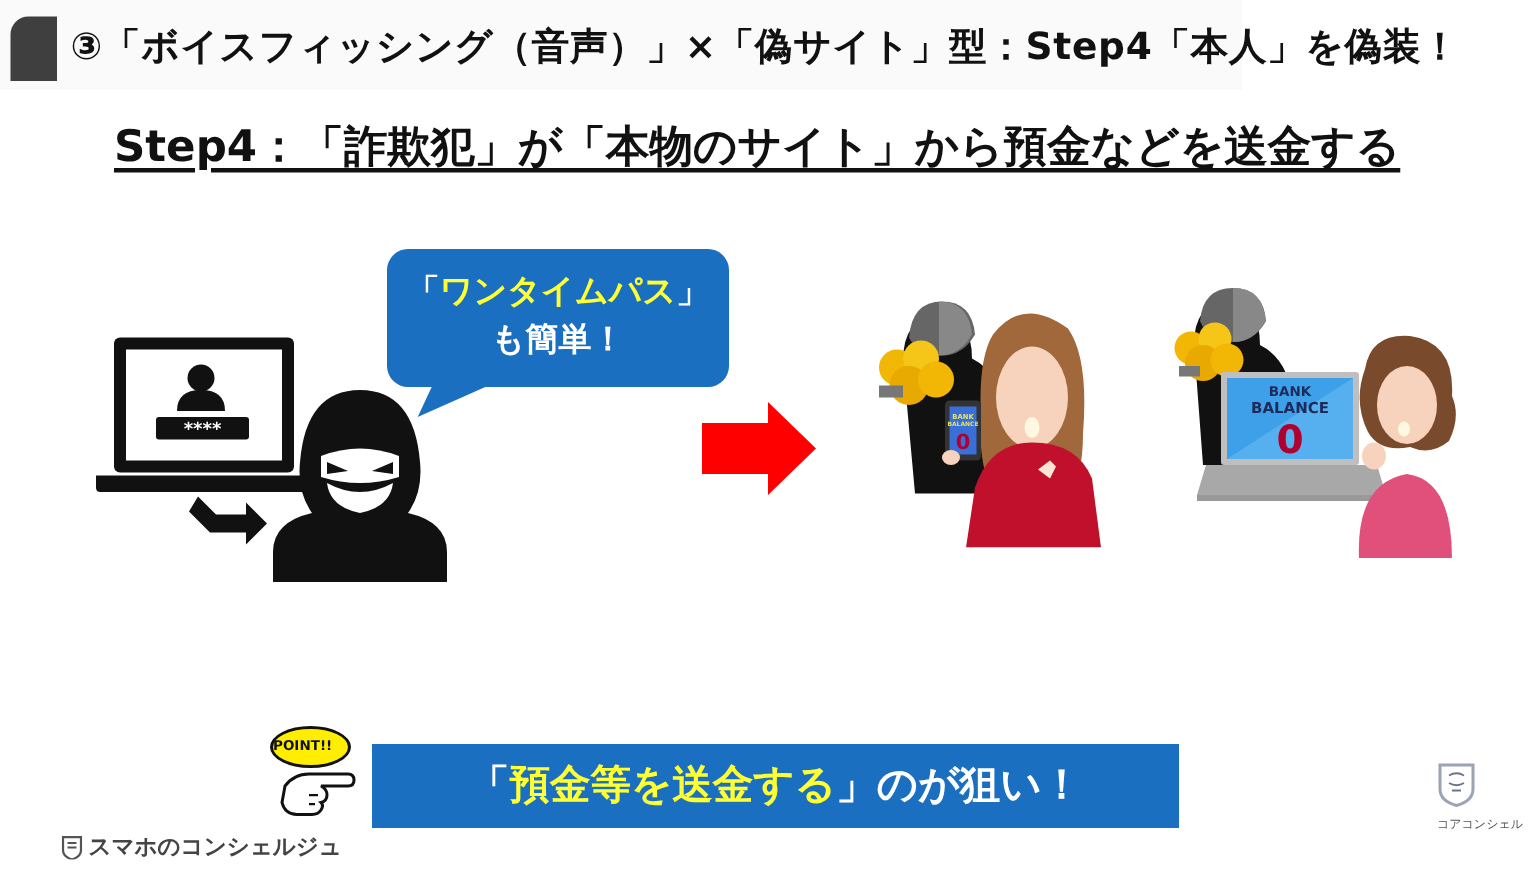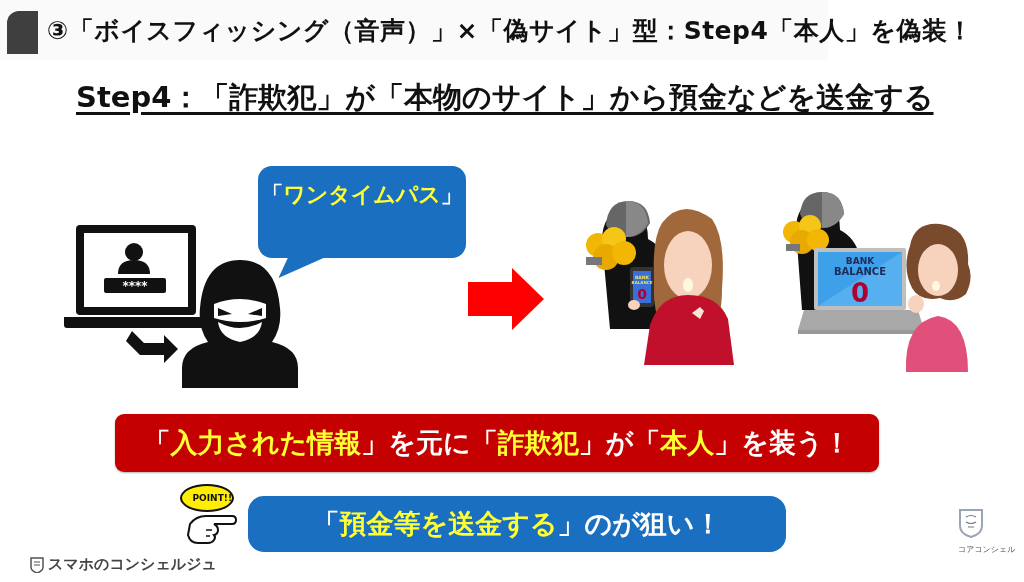"「ワンタイムパス」" .bubble { width: 208px -> 228px }
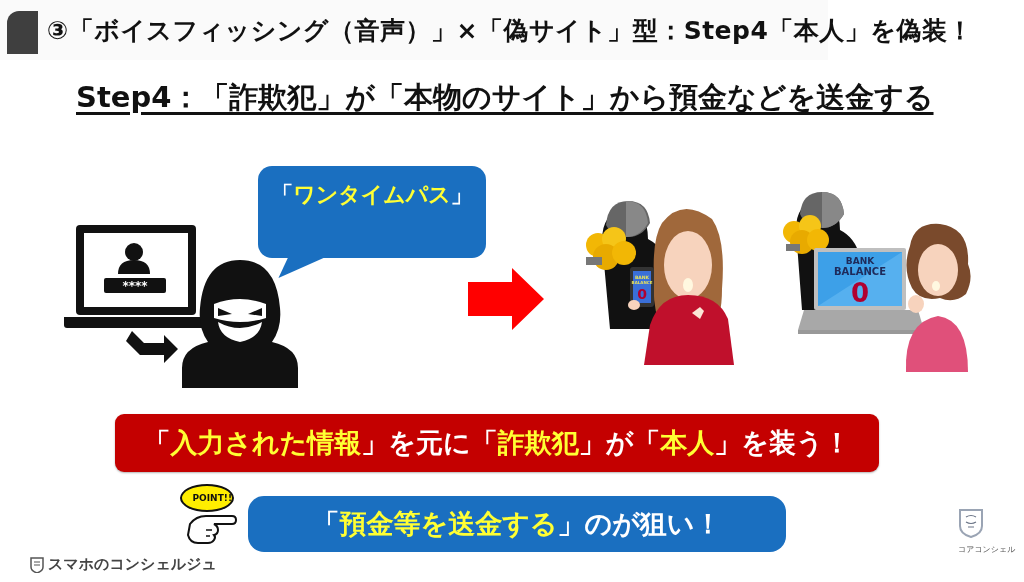"も簡単！" div { html: none -> <div>も簡単！</div> }
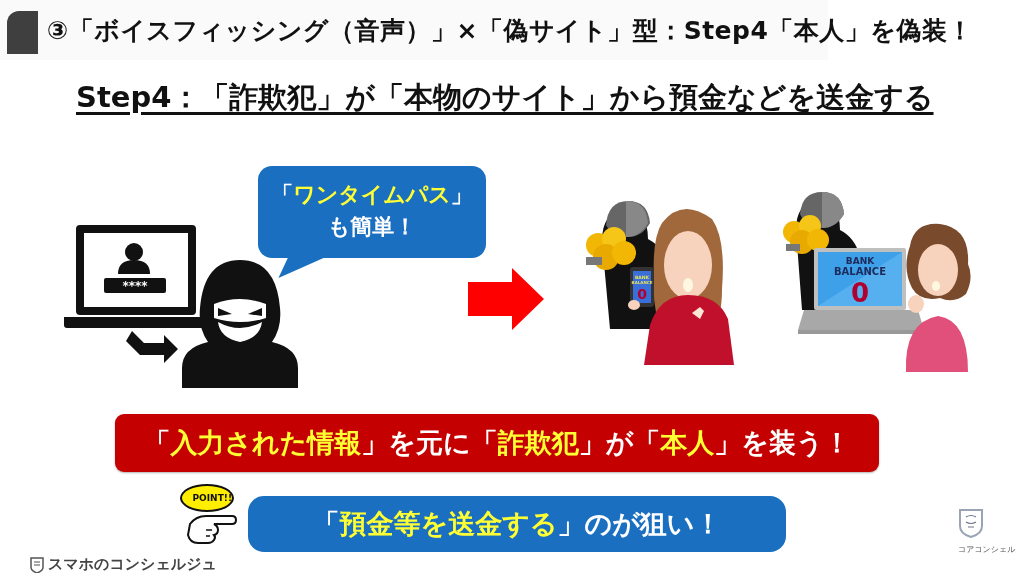"「入力された情報」を元に「詐欺犯」が「本人」を装う！" div.red-banner { html: <div><span>「</span><span>入力された情報</span><span>」を元に「</span><span>詐欺犯</span><span>」が「</span><span>本人</span><span>」を装う！</span></div> -> none }
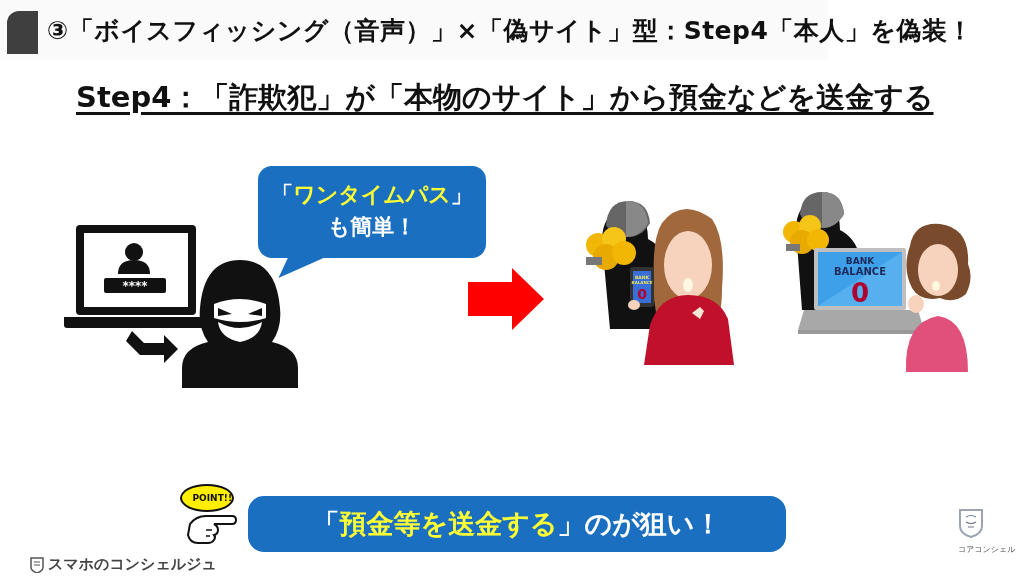"POINT!!" .point-badge { text-align: right -> left }
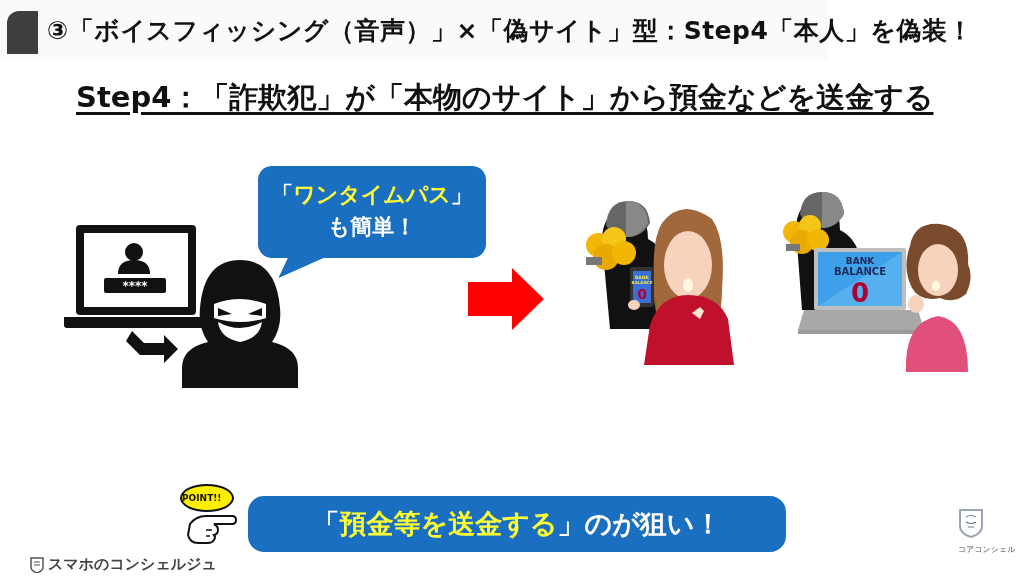"「預金等を送金する」のが狙い！" .blue-banner { border-radius: 16px -> 0 }
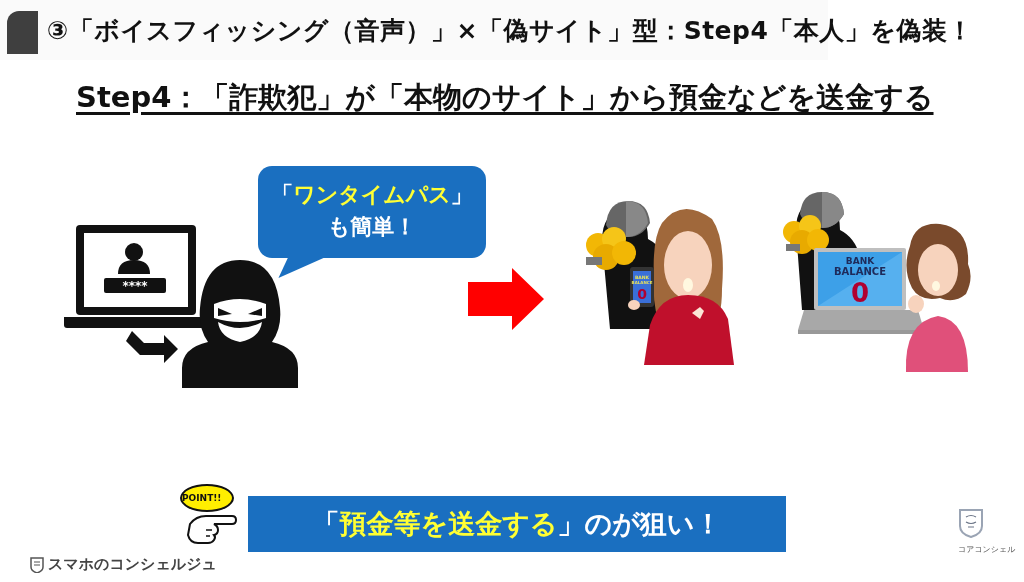"スマホのコンシェルジュ" .footer-logo { left: 30px -> 41px }
